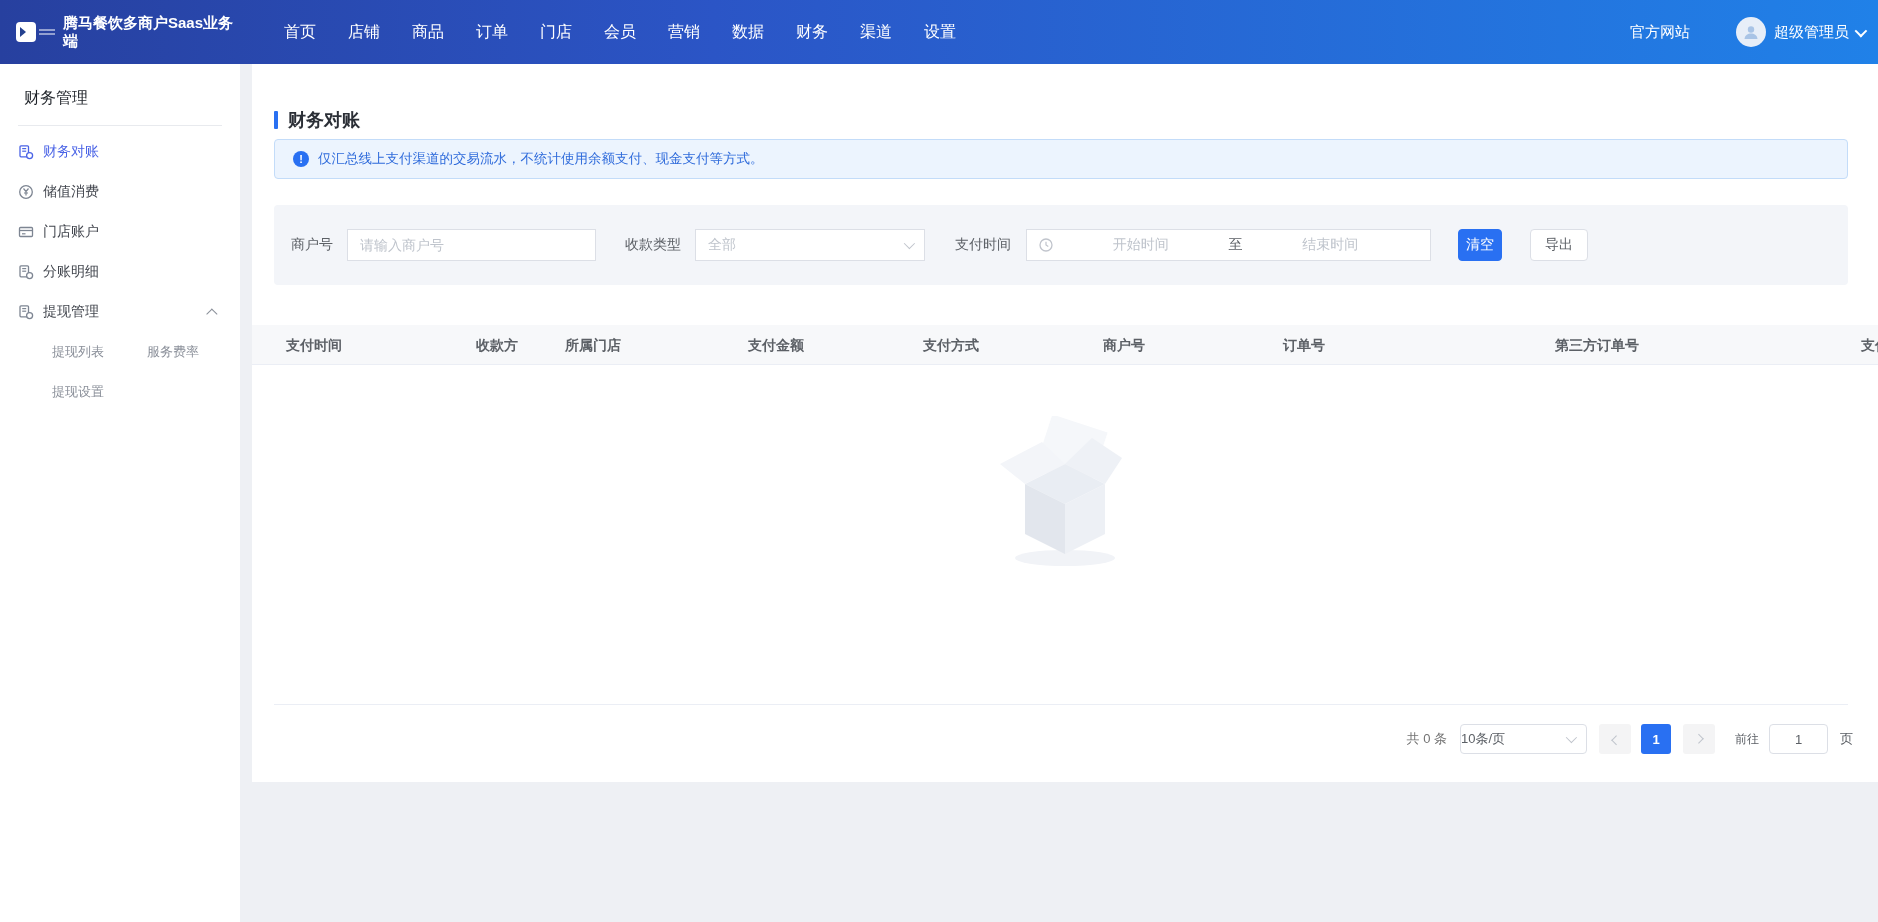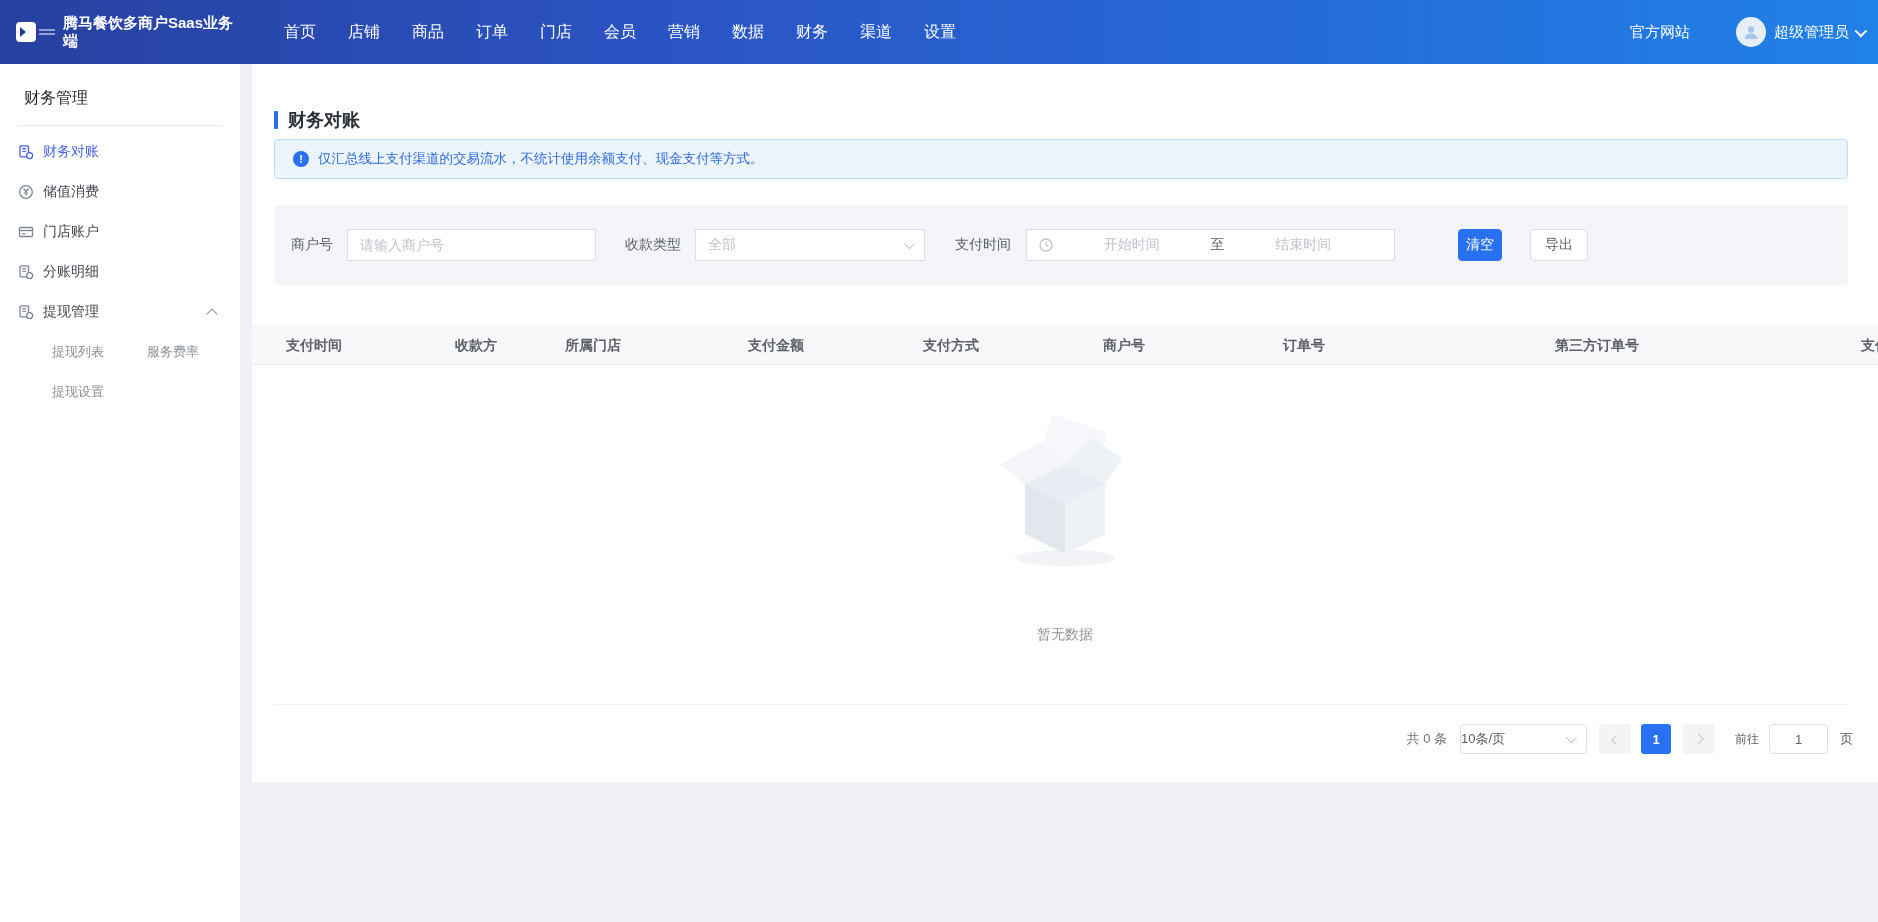"开始时间" div.f-box { width: 369px -> 405px }
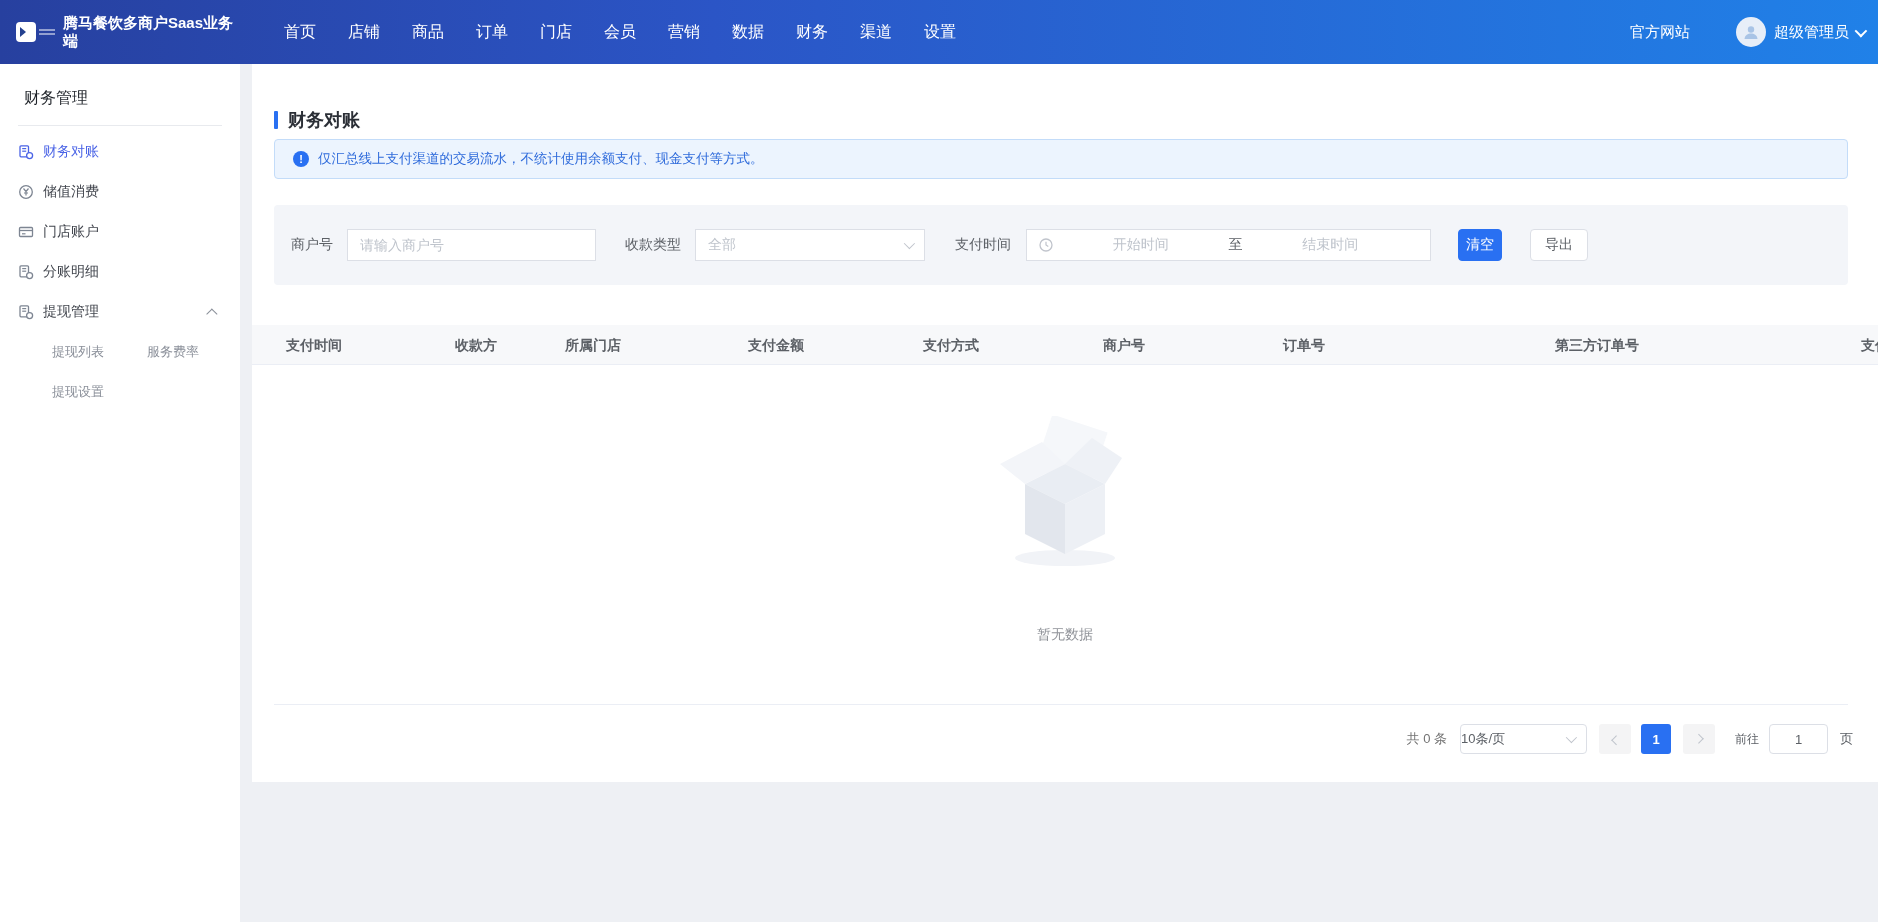"收款方" span.th { left: 203px -> 224px }
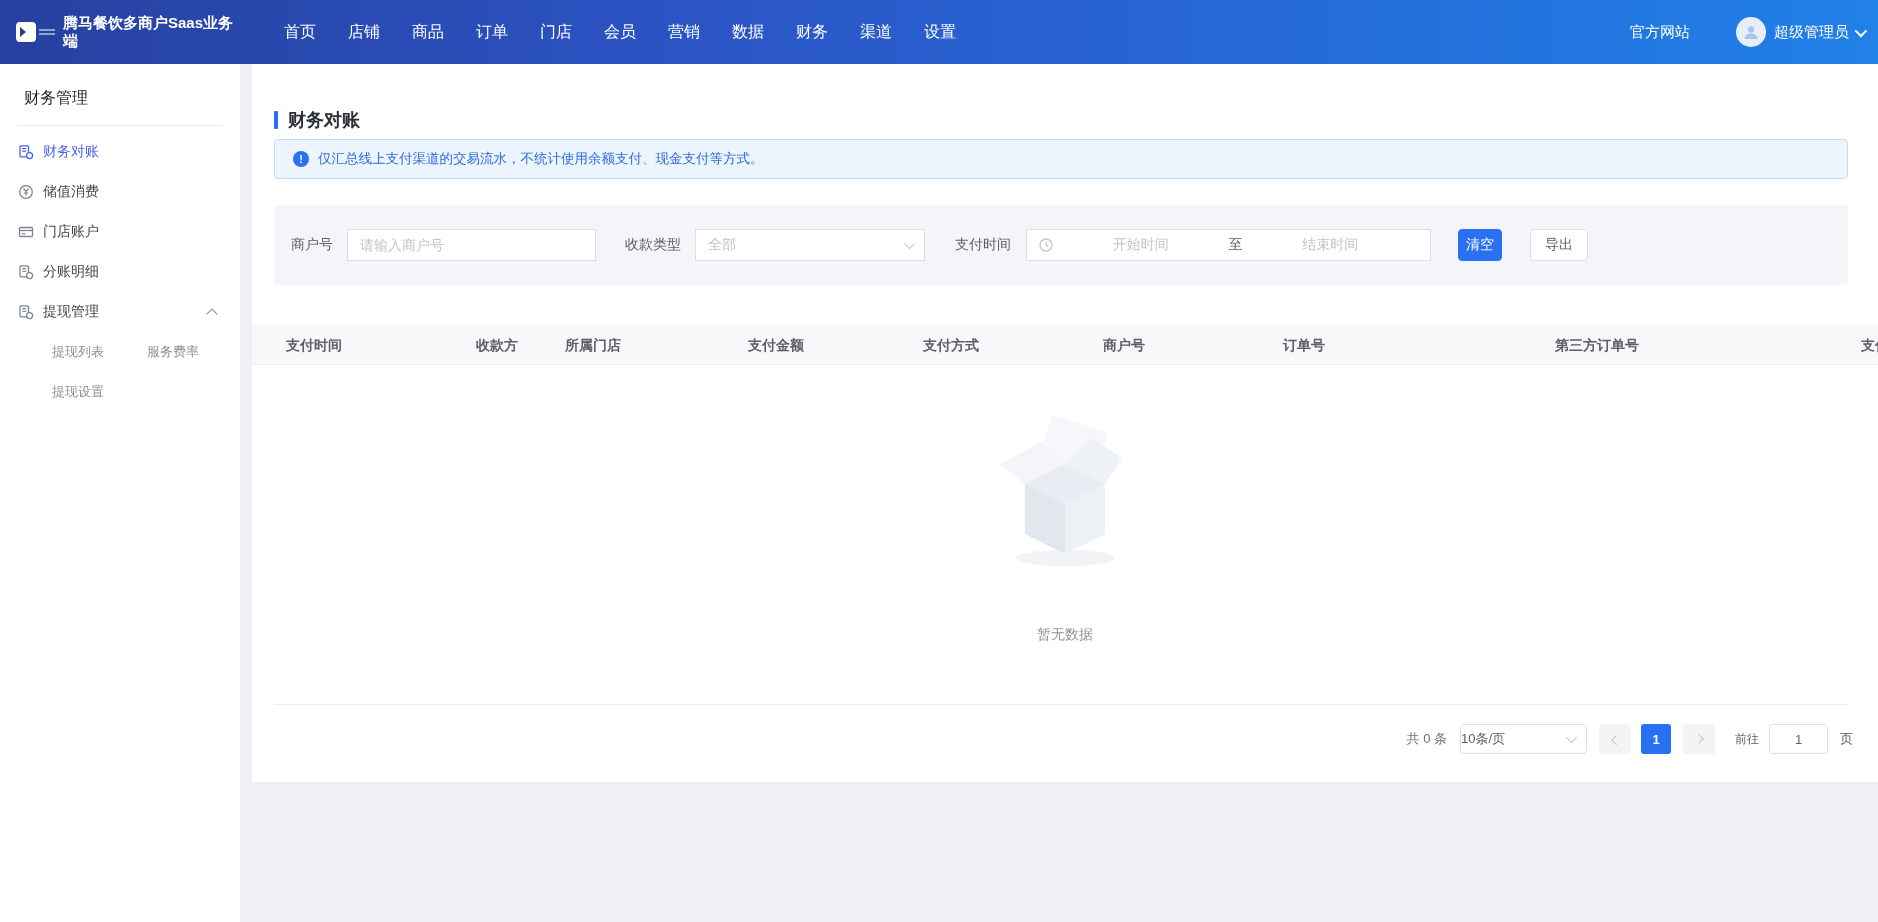"暂无数据" div.empty-text { html: <div>暂无数据</div> -> none }
